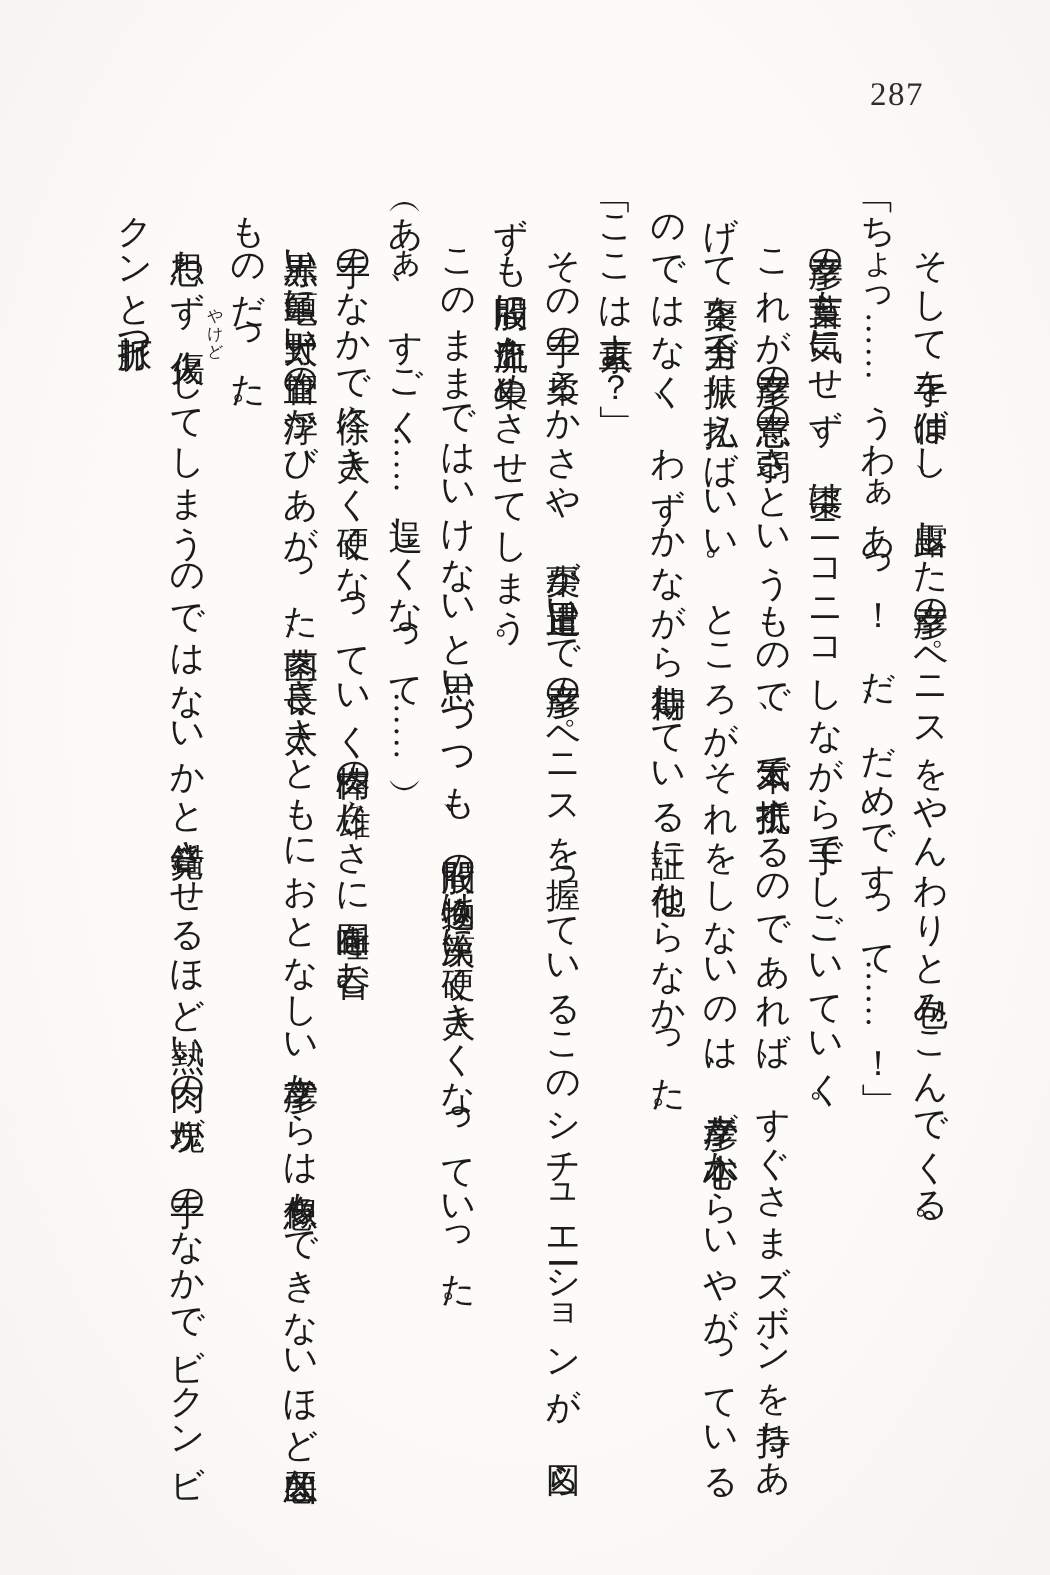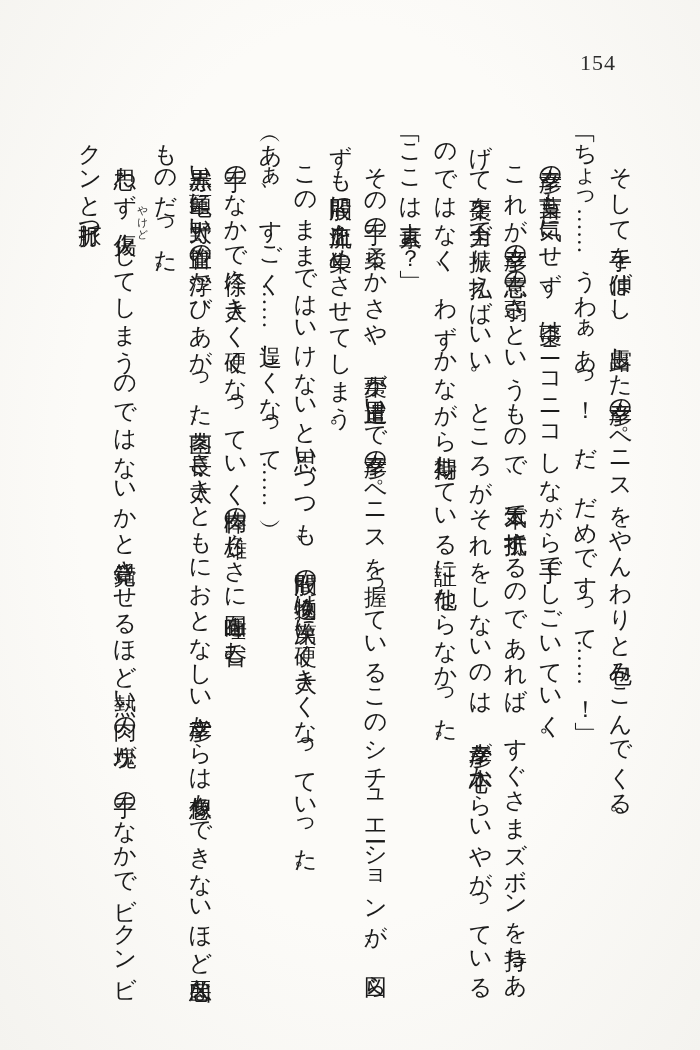"154" div.page-number { text: 154 -> 287 }
